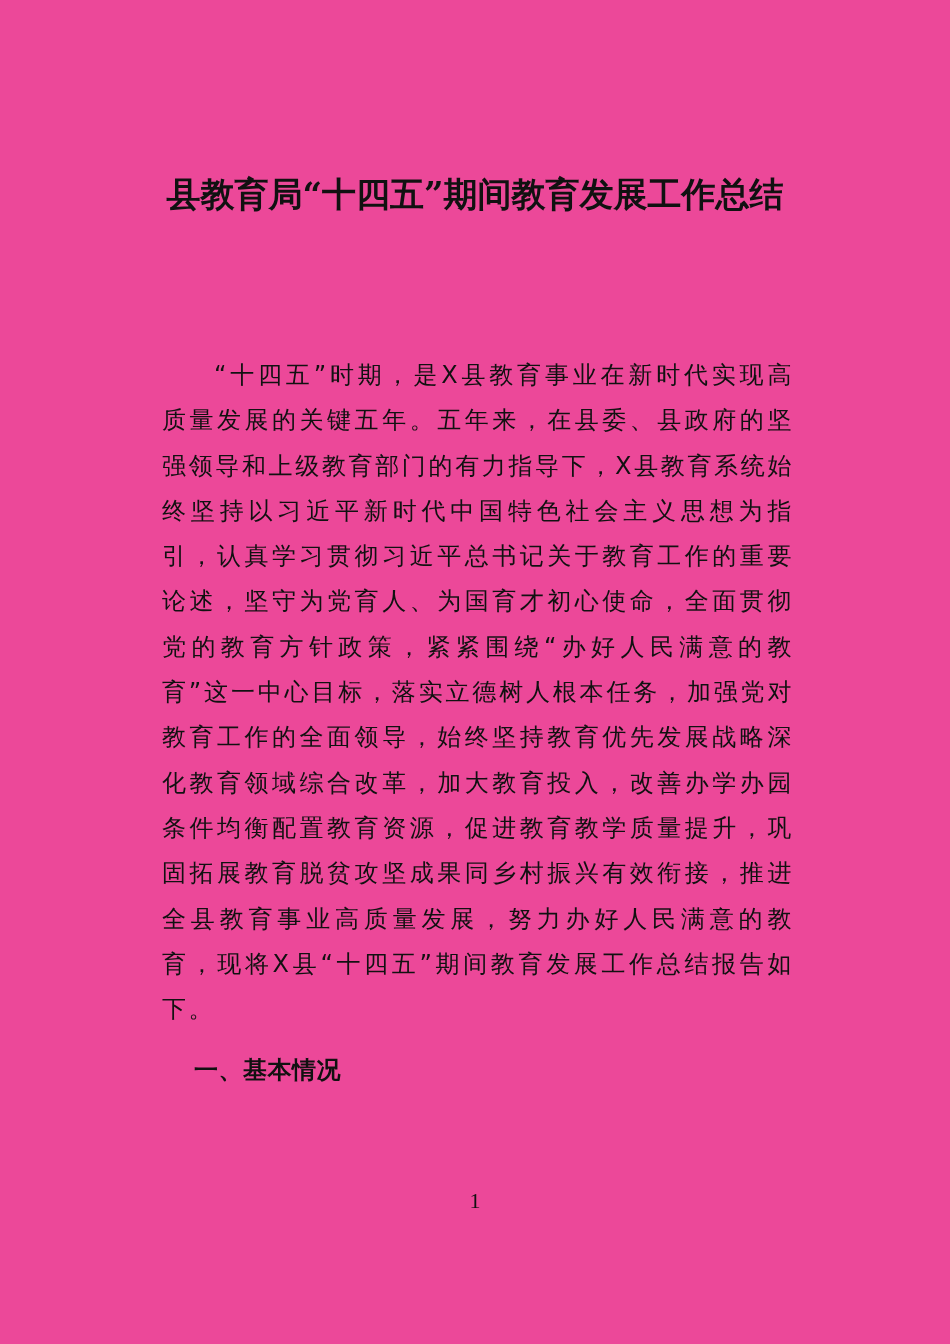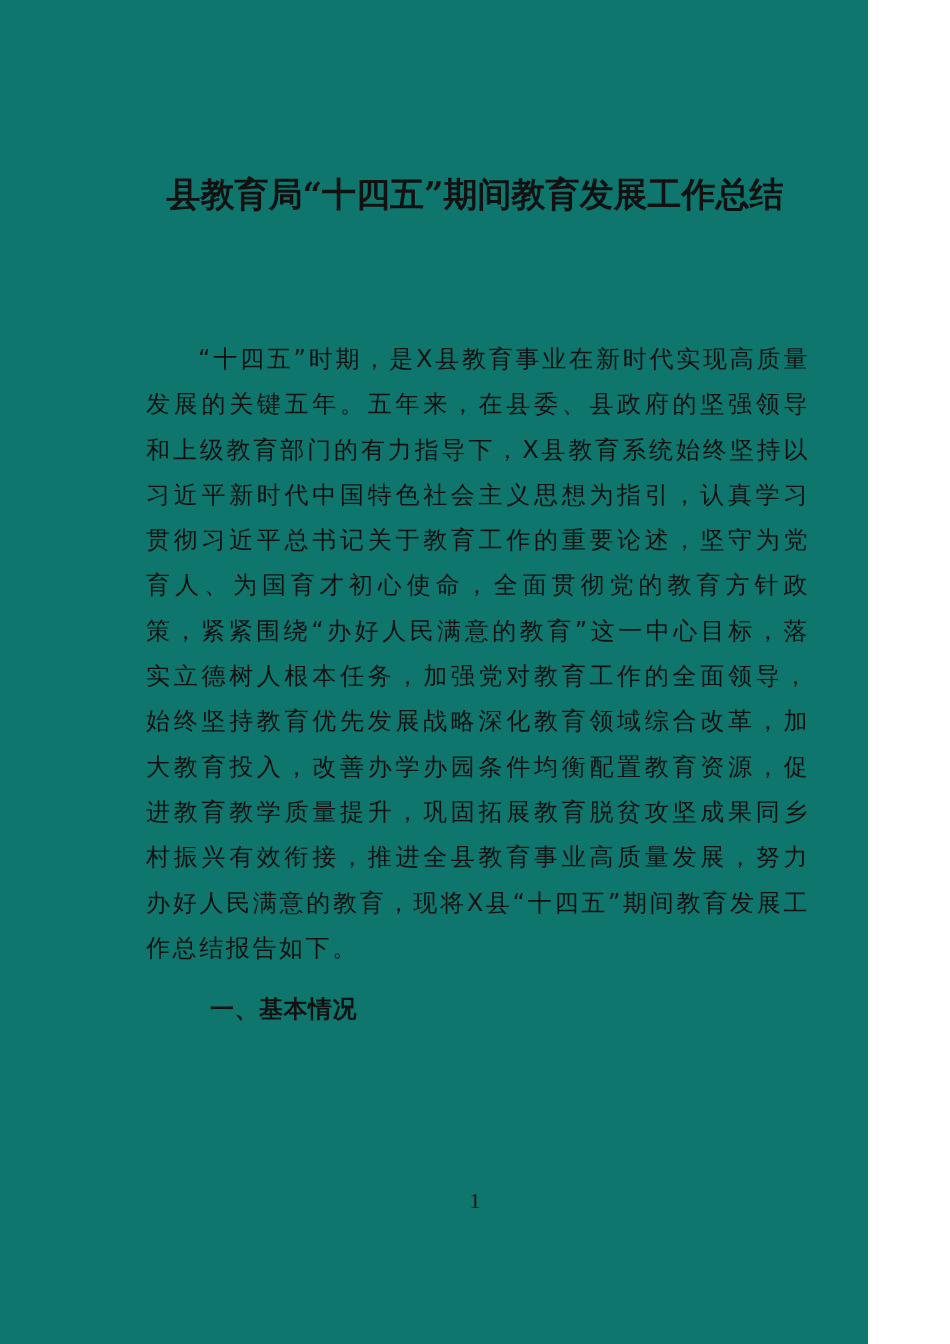"县教育局“十四五”期间教育发展工作总结" .page { background: #0f766e -> #ec4899; width: 868px -> 950px }
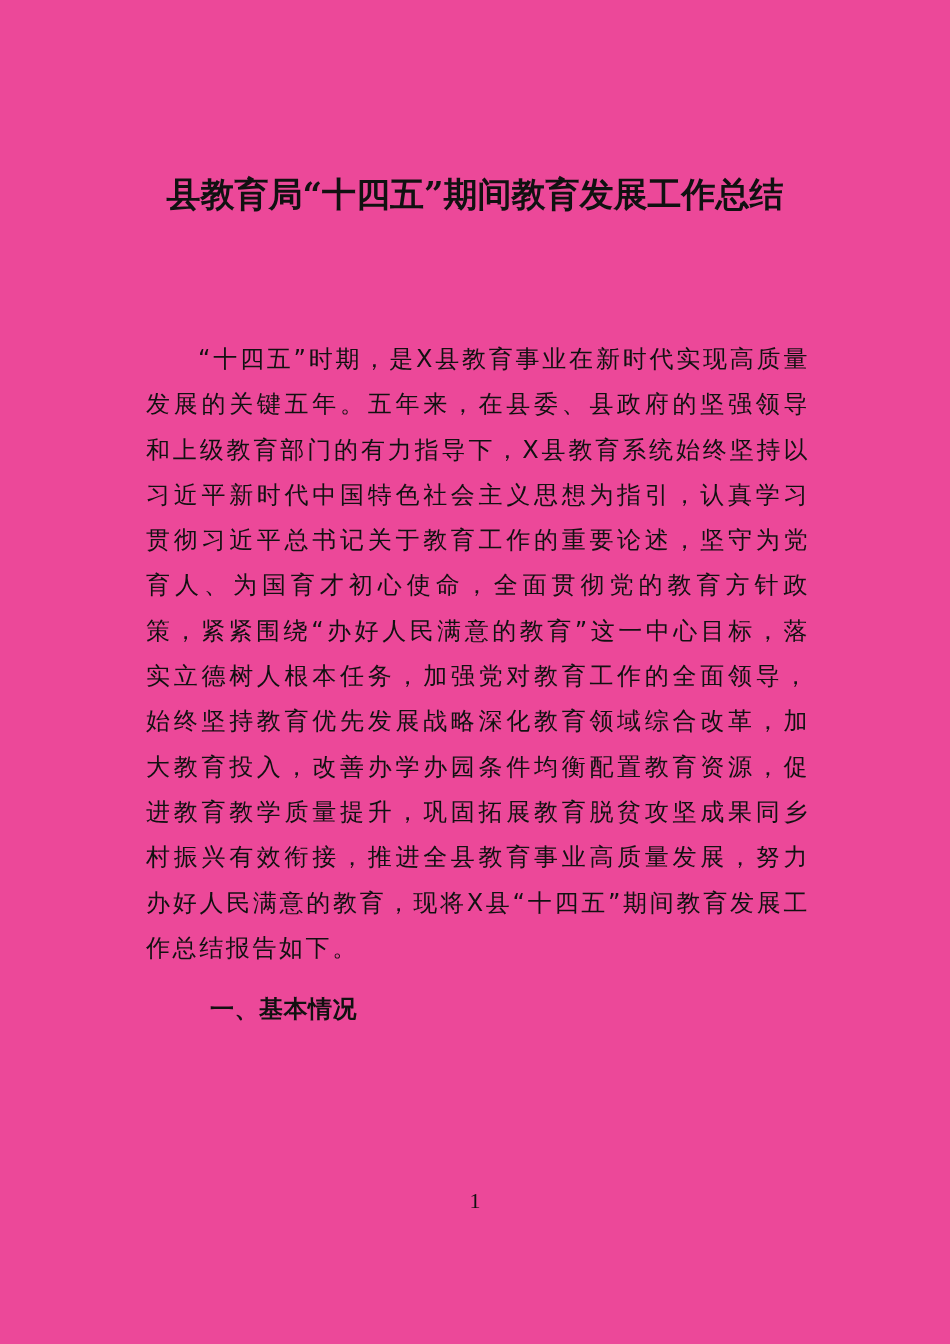"“十四五”时期，是X县教育事业在新时代实现高质量发展的关键五年。五年来，在县委、" .body p { margin: 0 -> 16px }
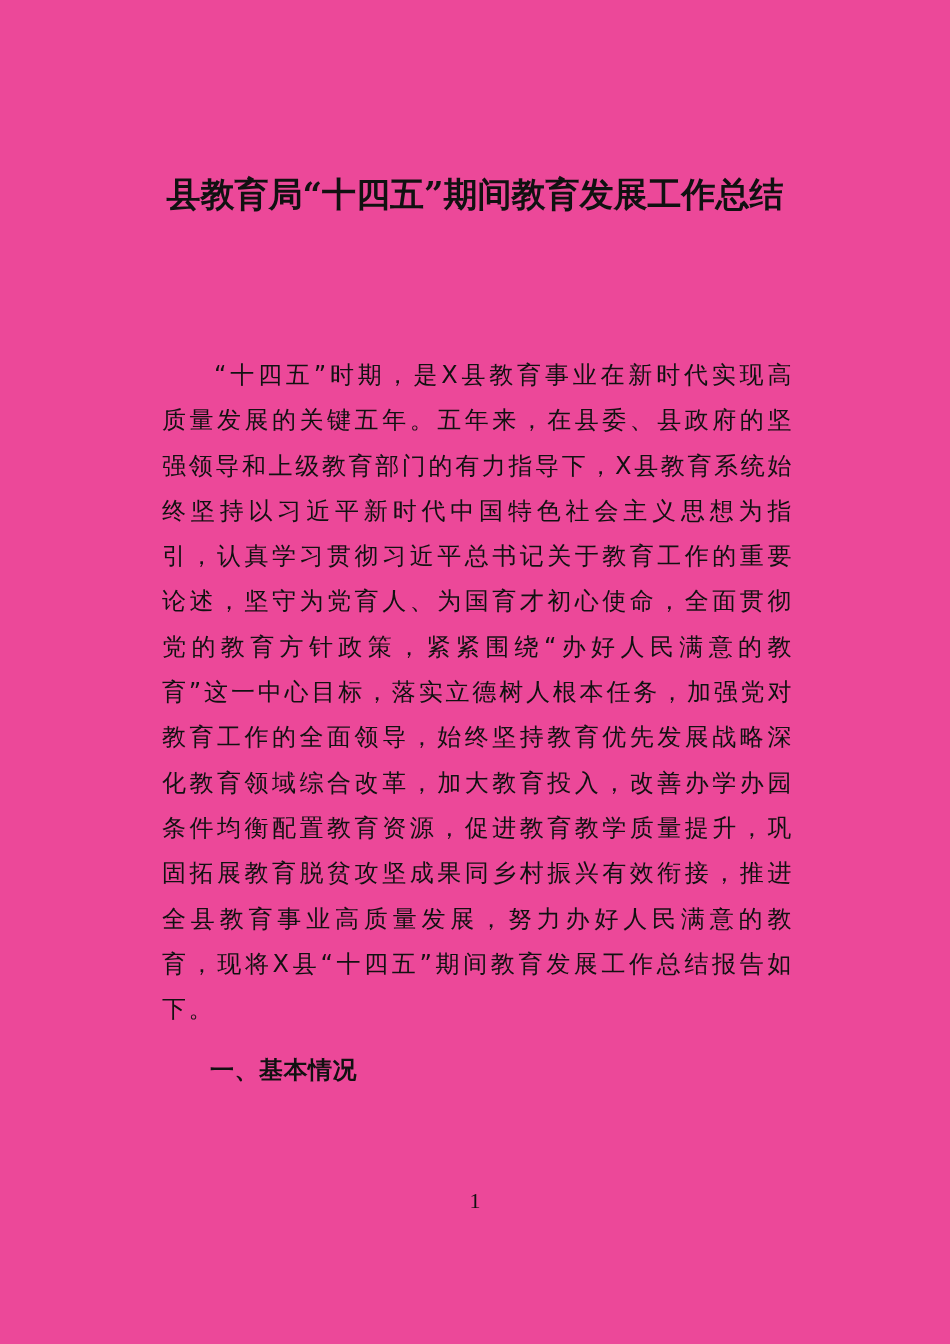"一、基本情况" .body h2 { margin: 16px -> 0 }
